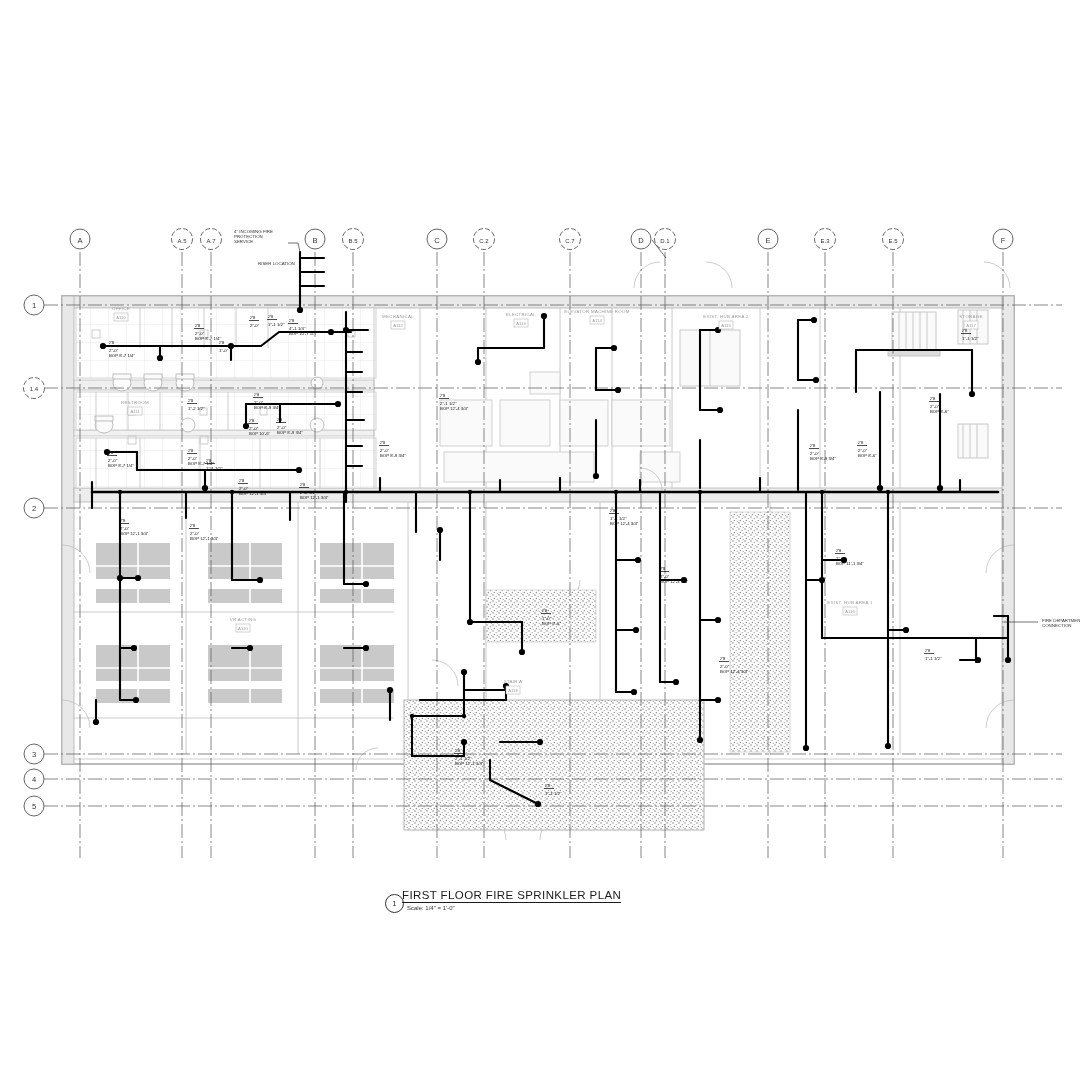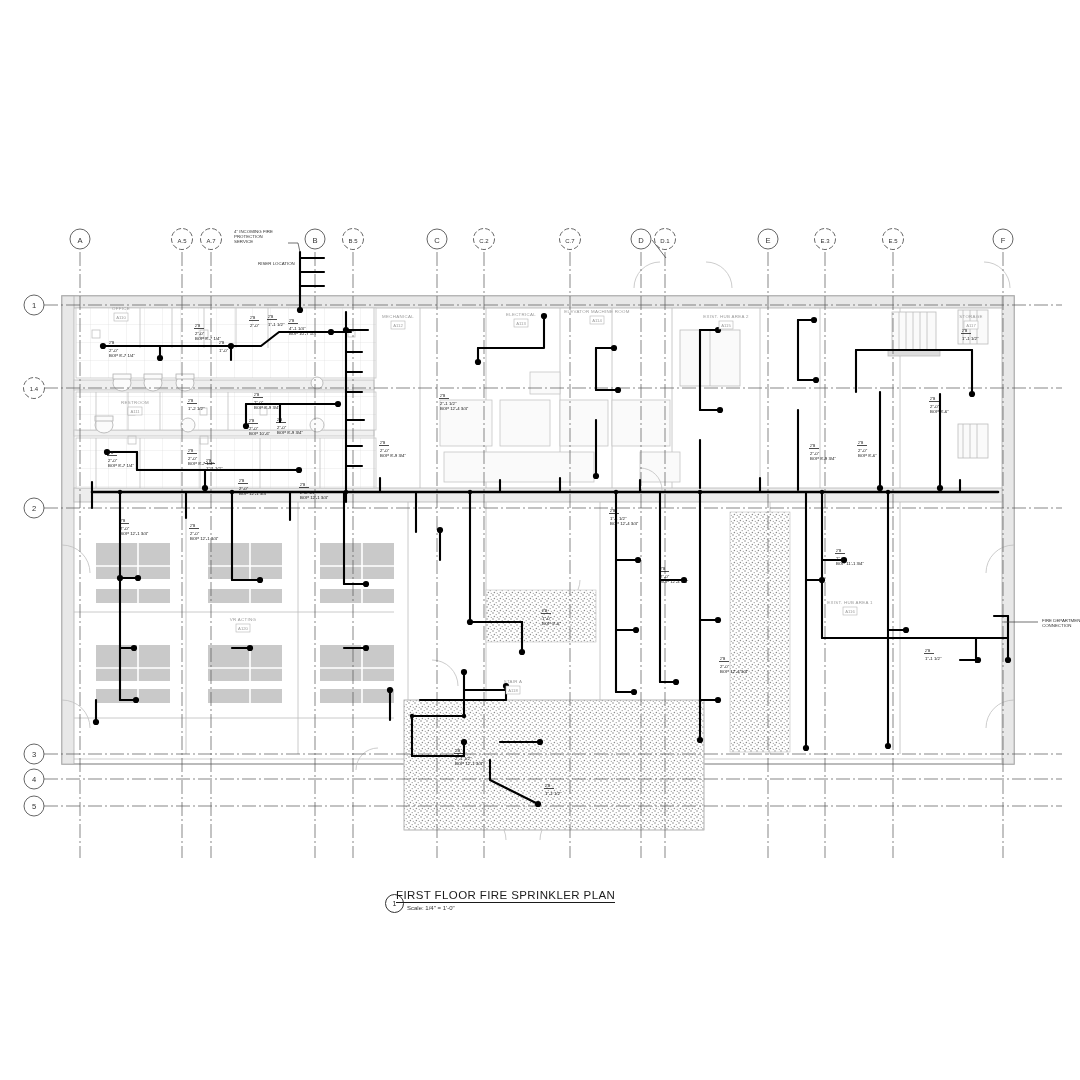"FIRST FLOOR FIRE SPRINKLER PLAN" .ttl .t1 { left: 11px -> 17px }
